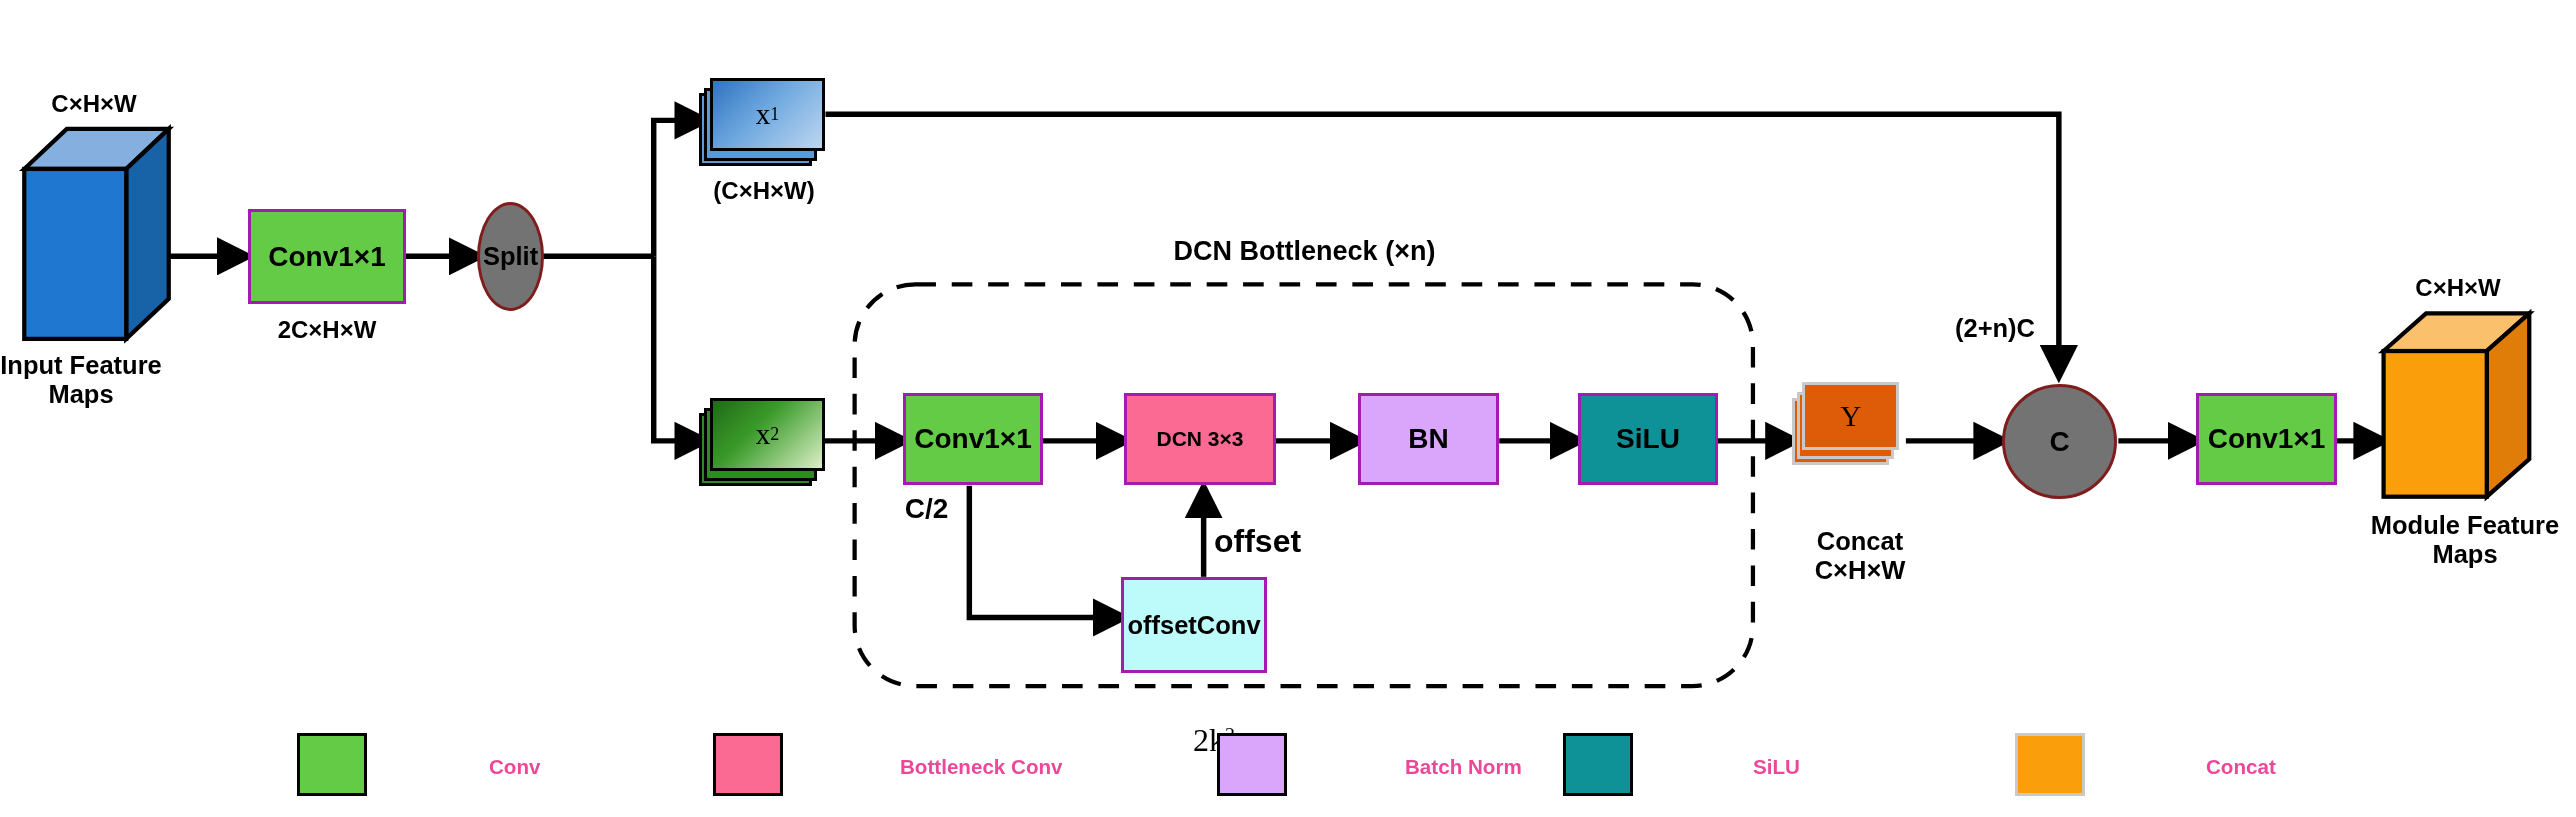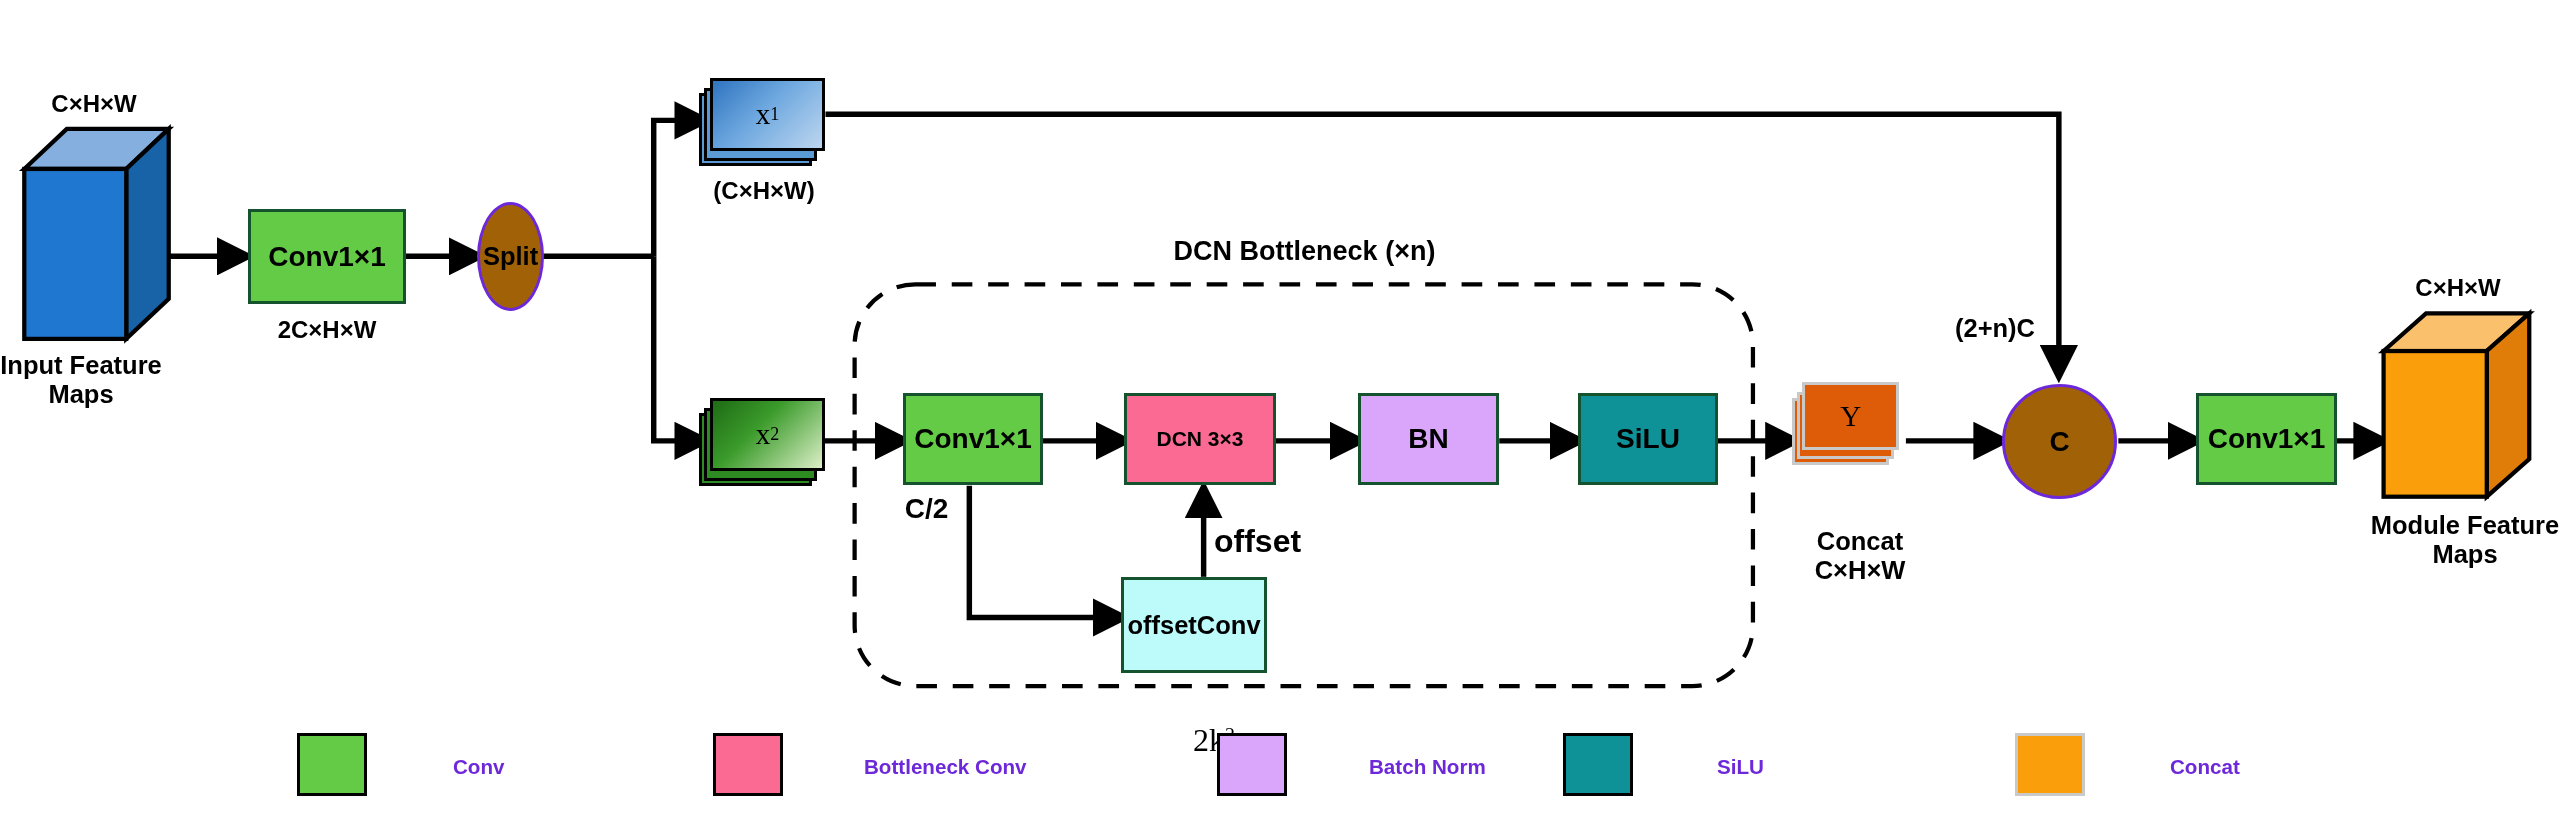"Conv1×1" .pbox { border: 3px solid #14532d -> 3px solid #a21caf }
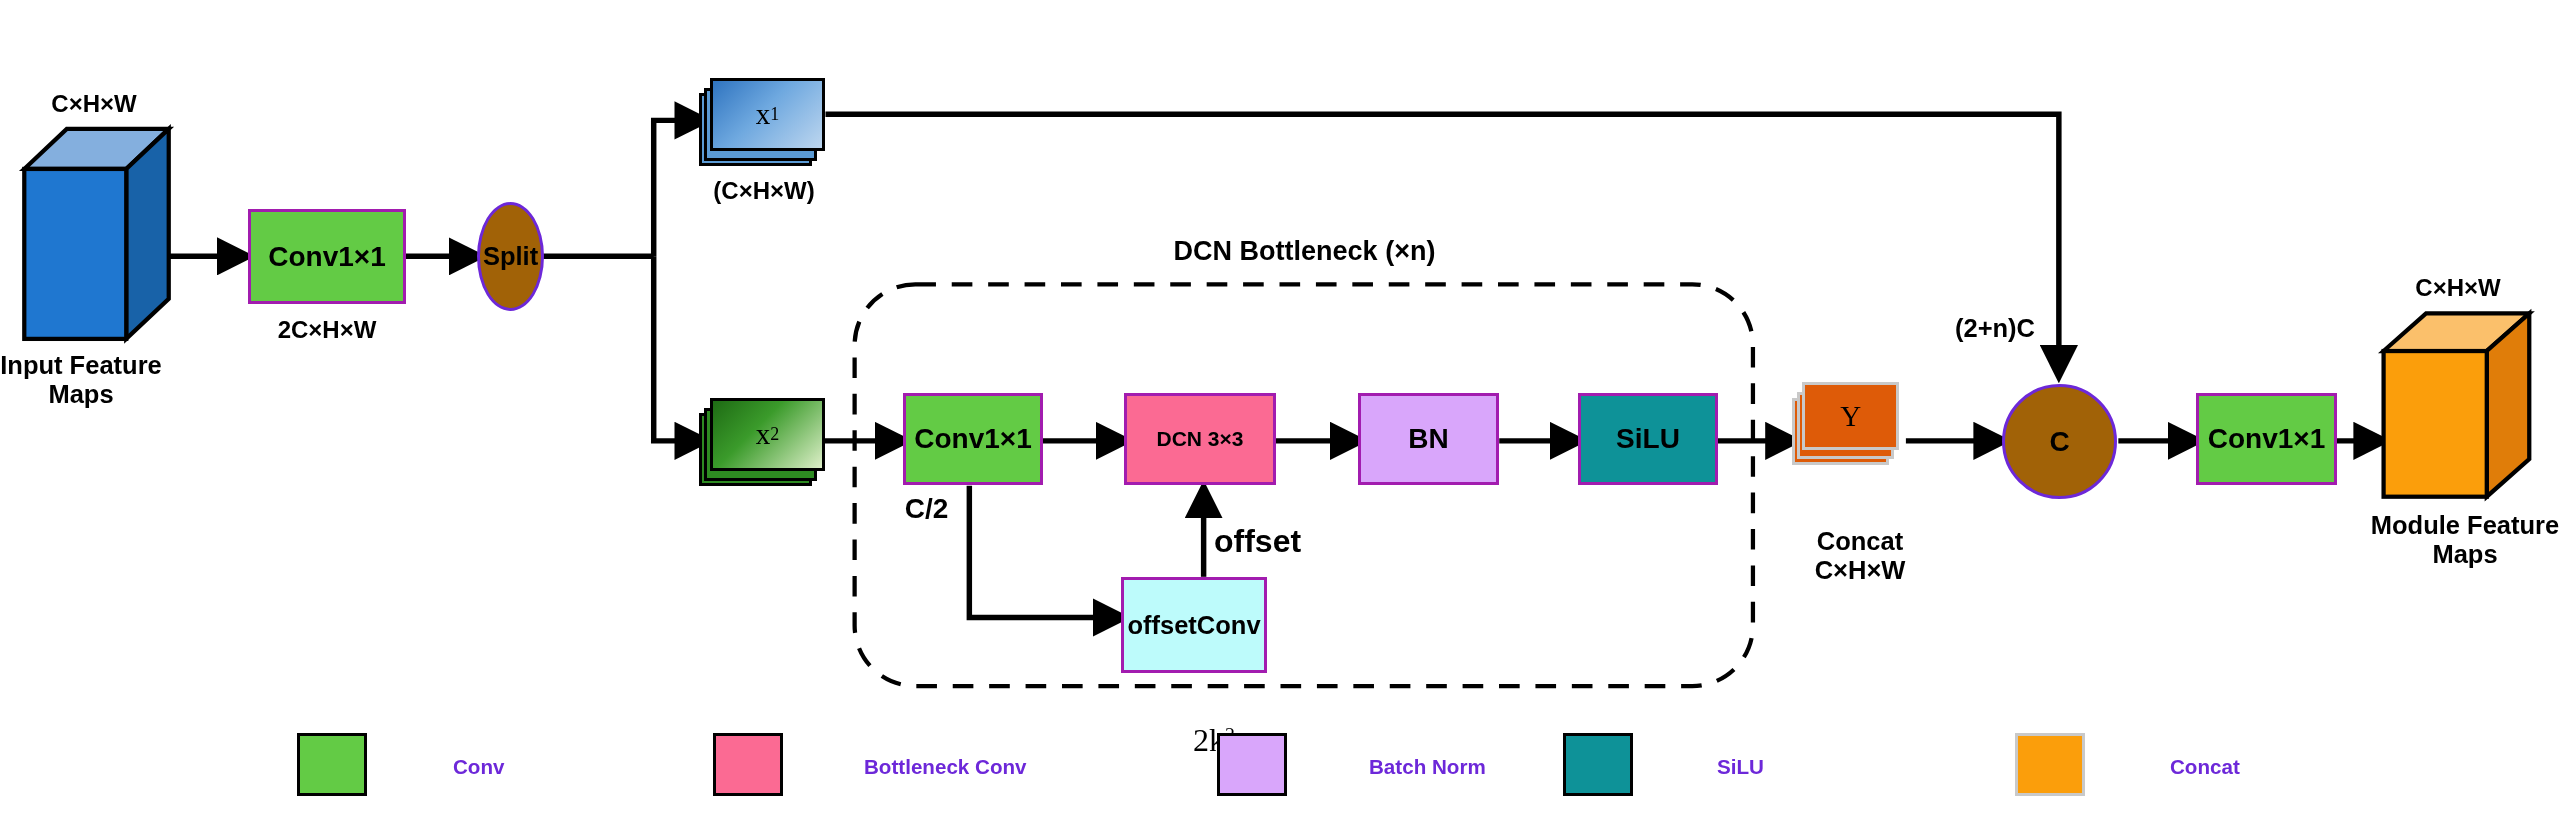"Split" .enode { background: #a16207 -> #737373; border: 3px solid #6d28d9 -> 3px solid #7f1d1d }
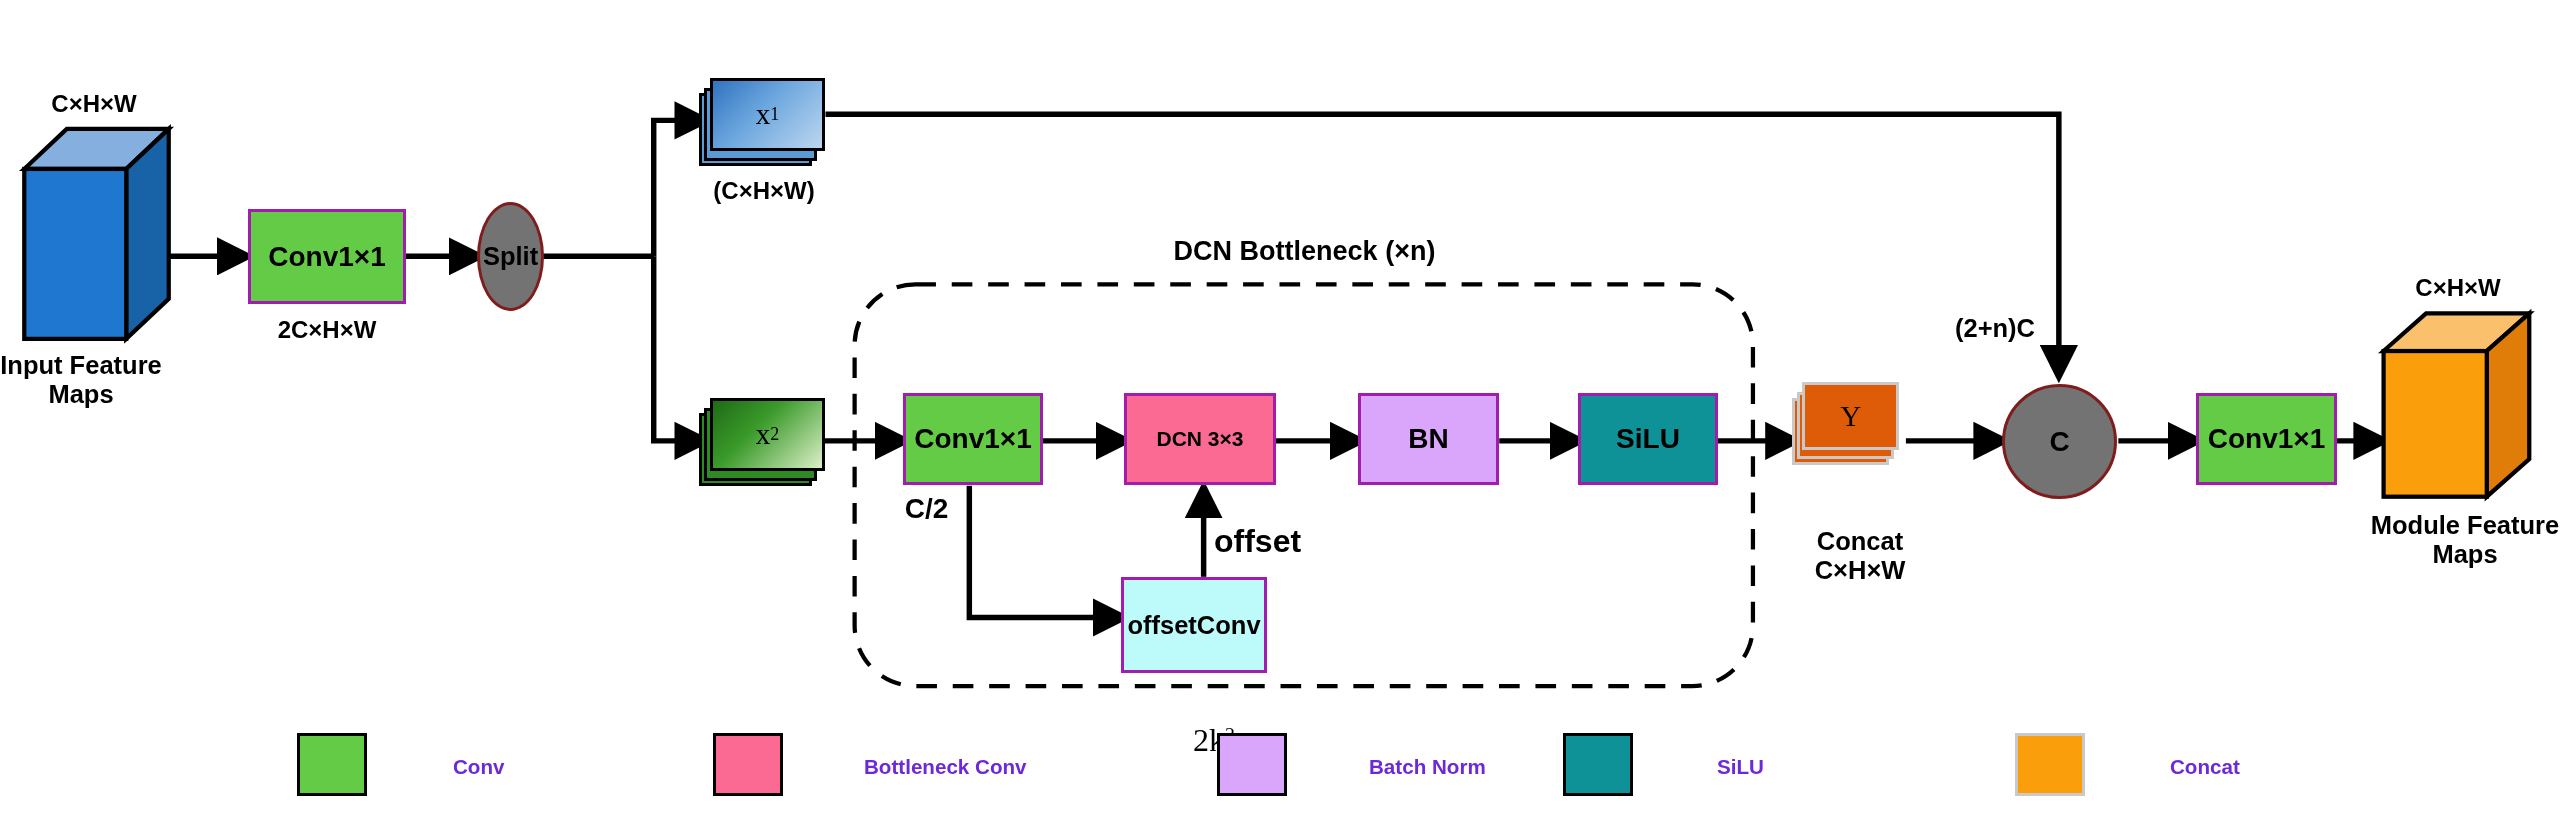"Conv" .lg-txt { color: #6d28d9 -> #ec4899; margin-left: none -> 36px }
